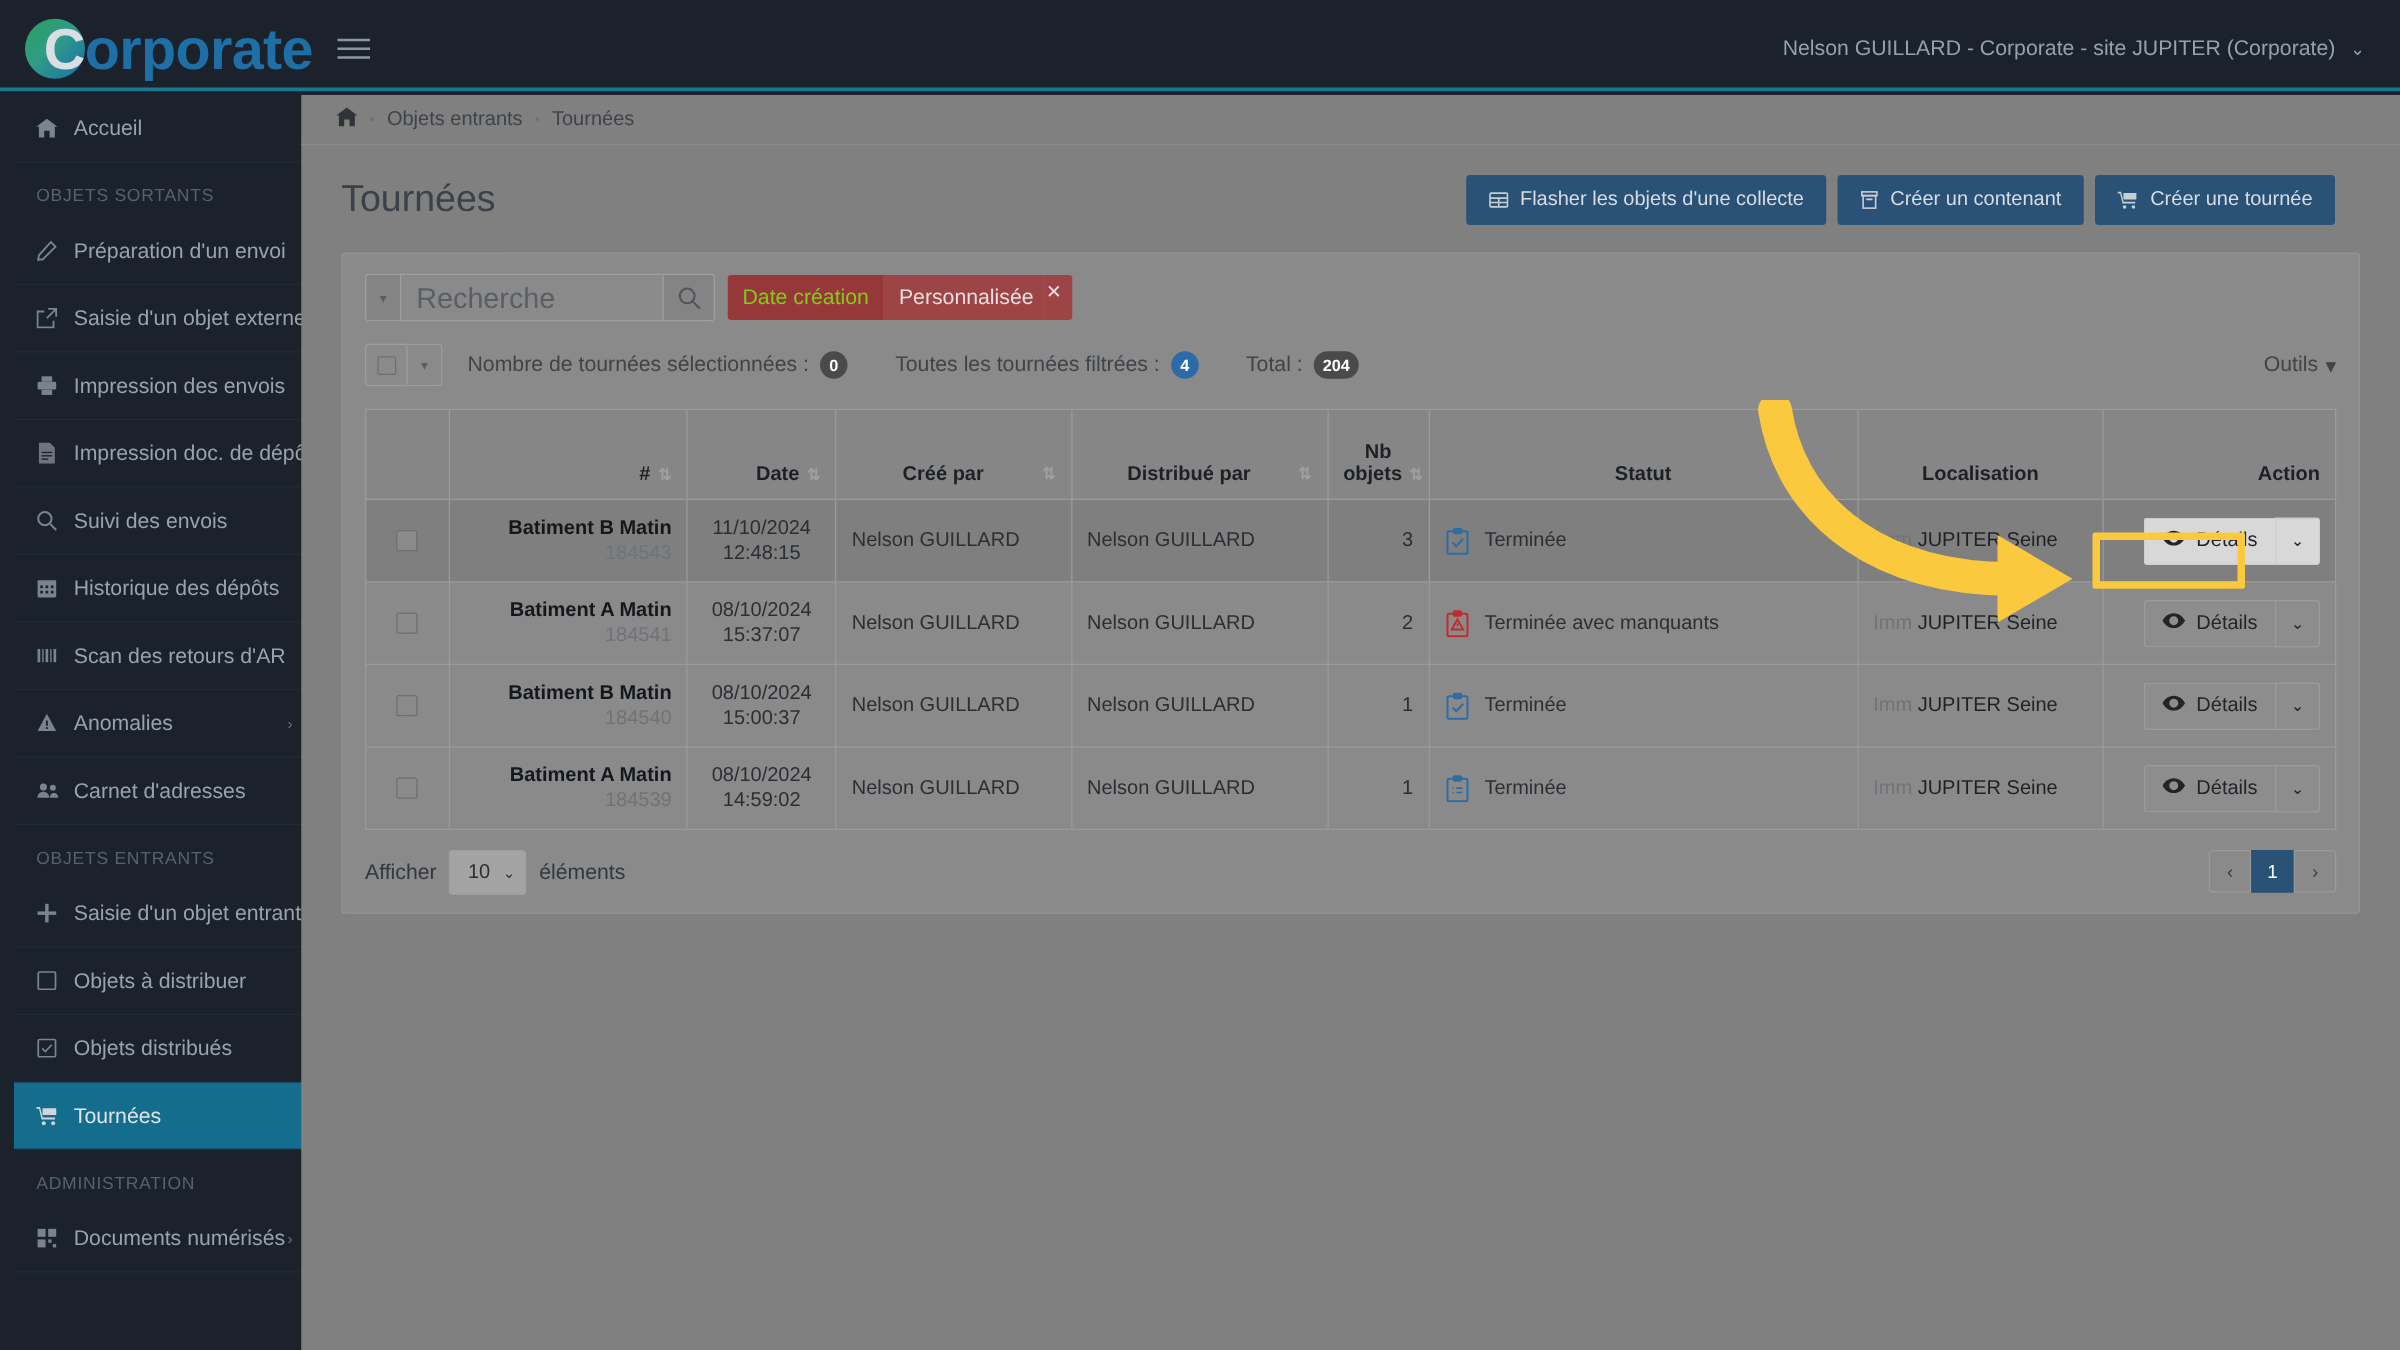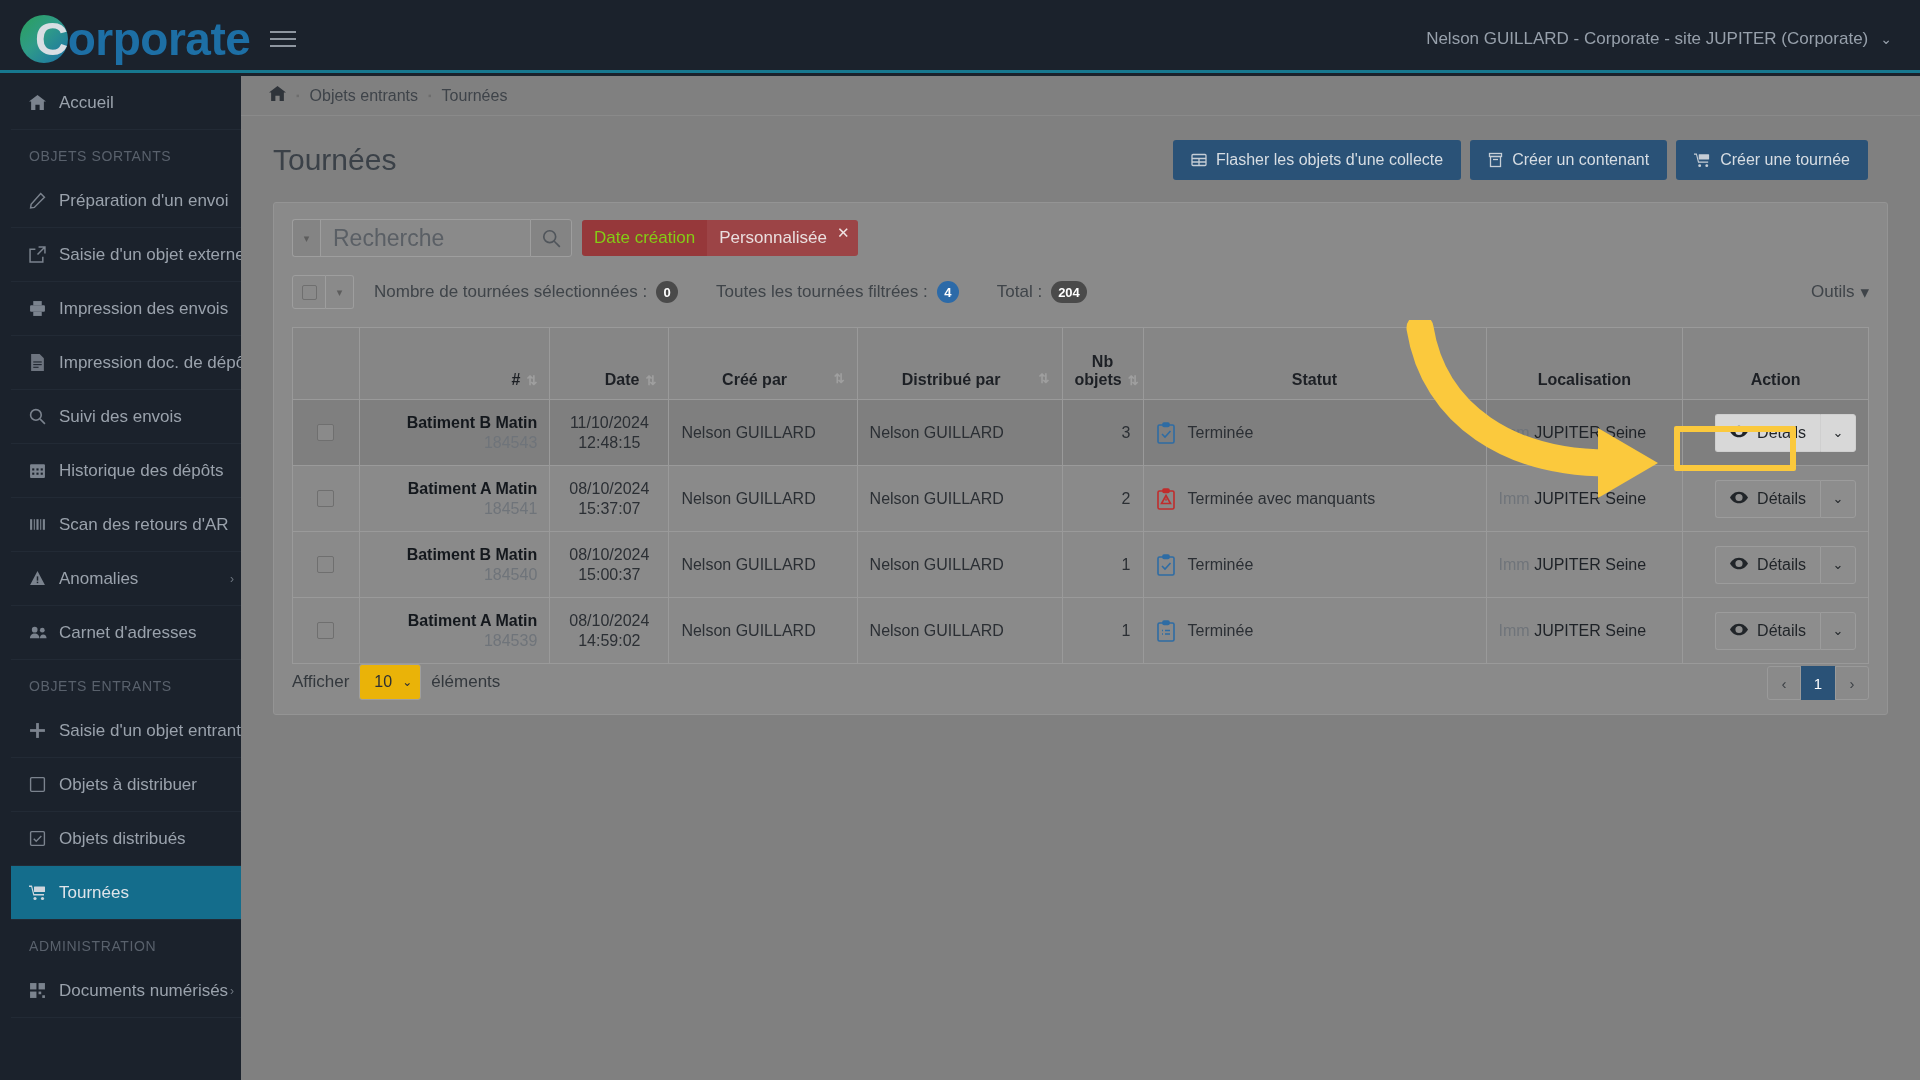"Action" th { text-align: center -> right }
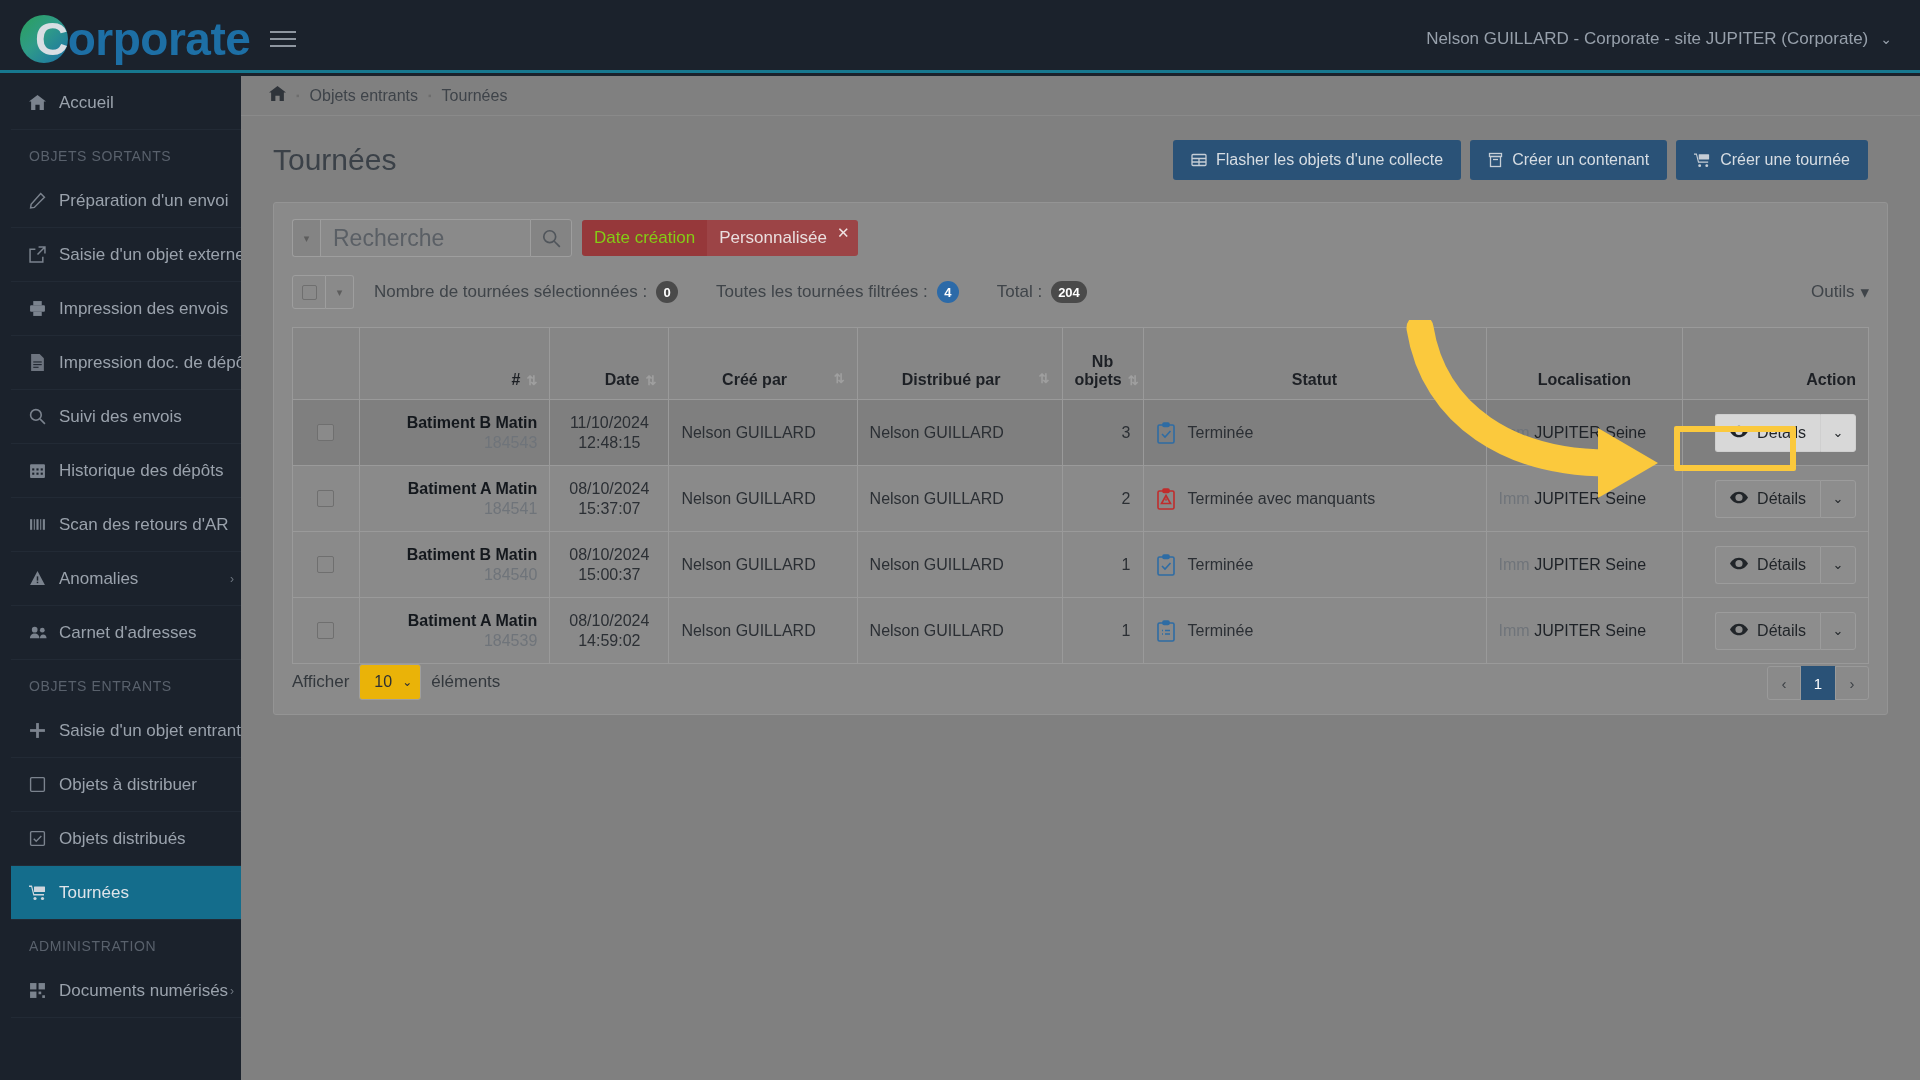"Afficher" .foot-row { align-items: flex-end -> flex-start; margin-top: none -> 16px }
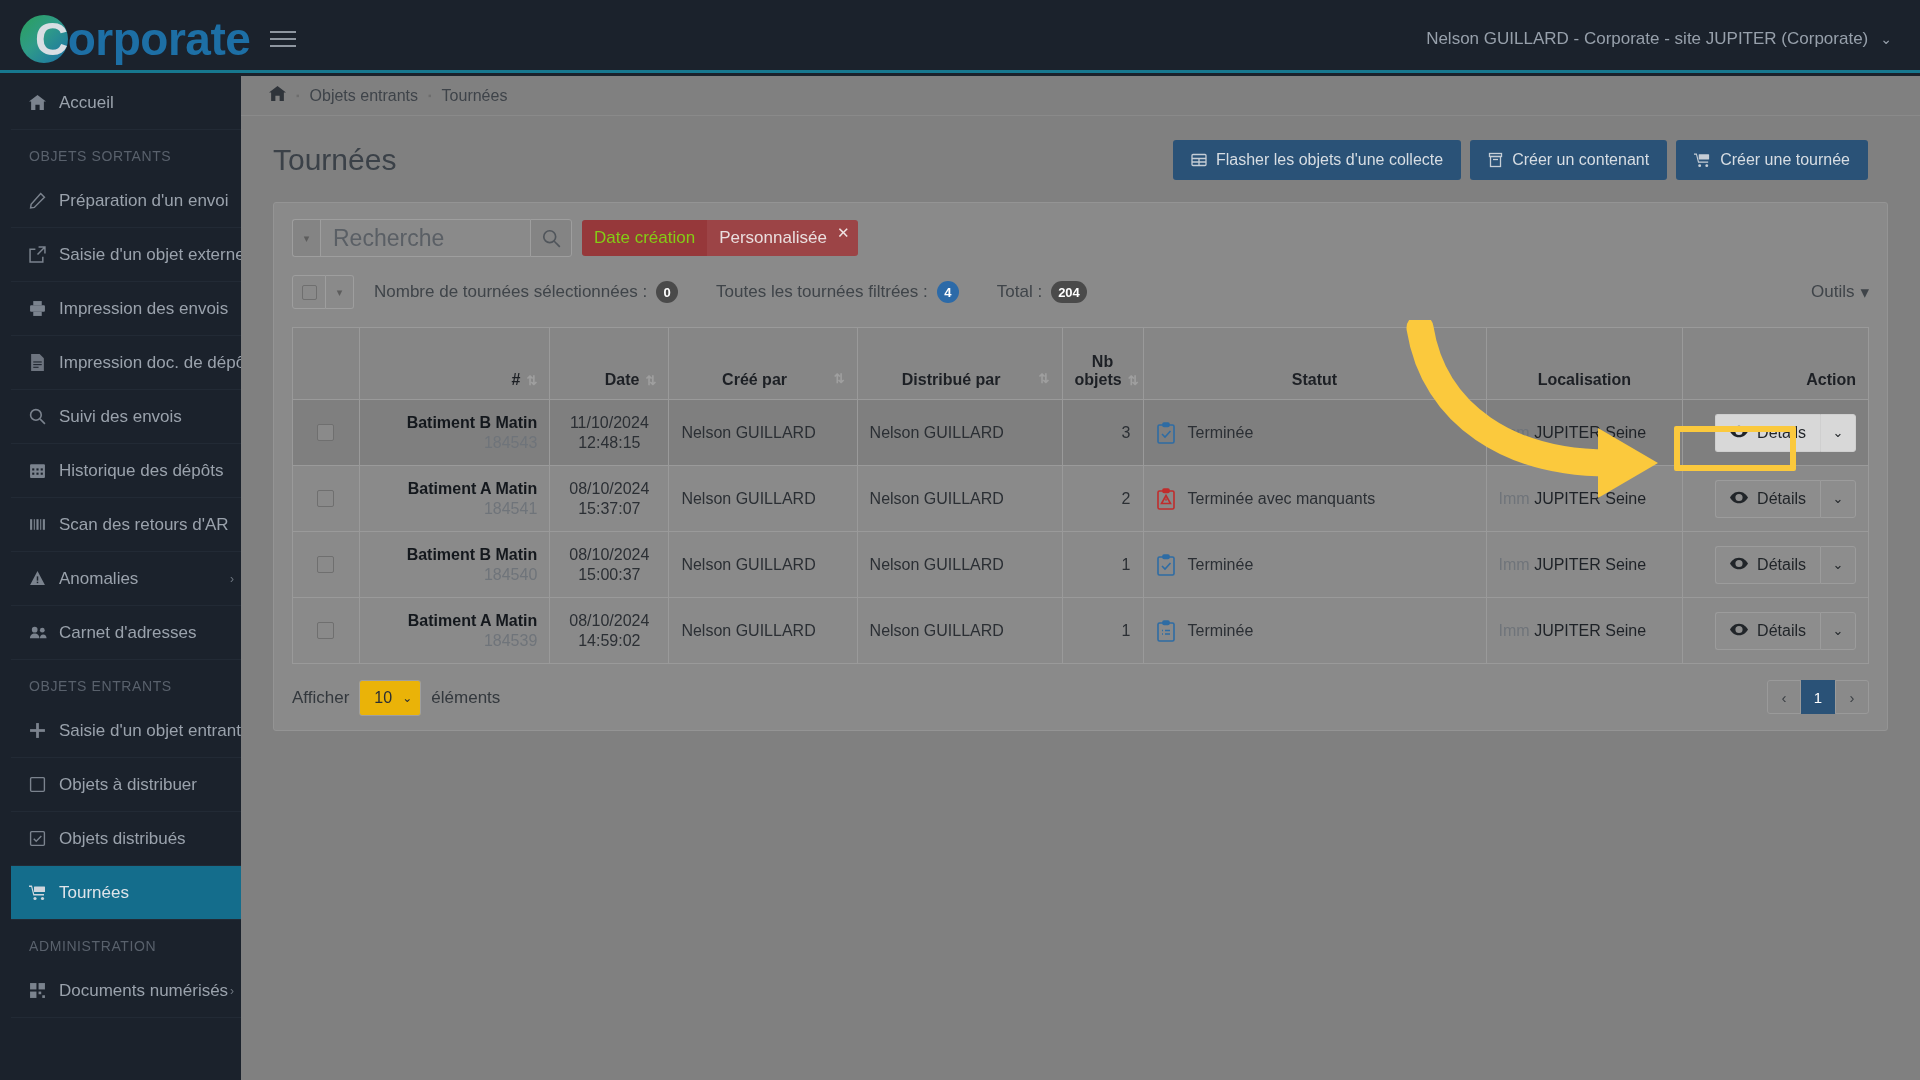"10" .sel-box { background: #eab308 -> #a3a3a3 }
